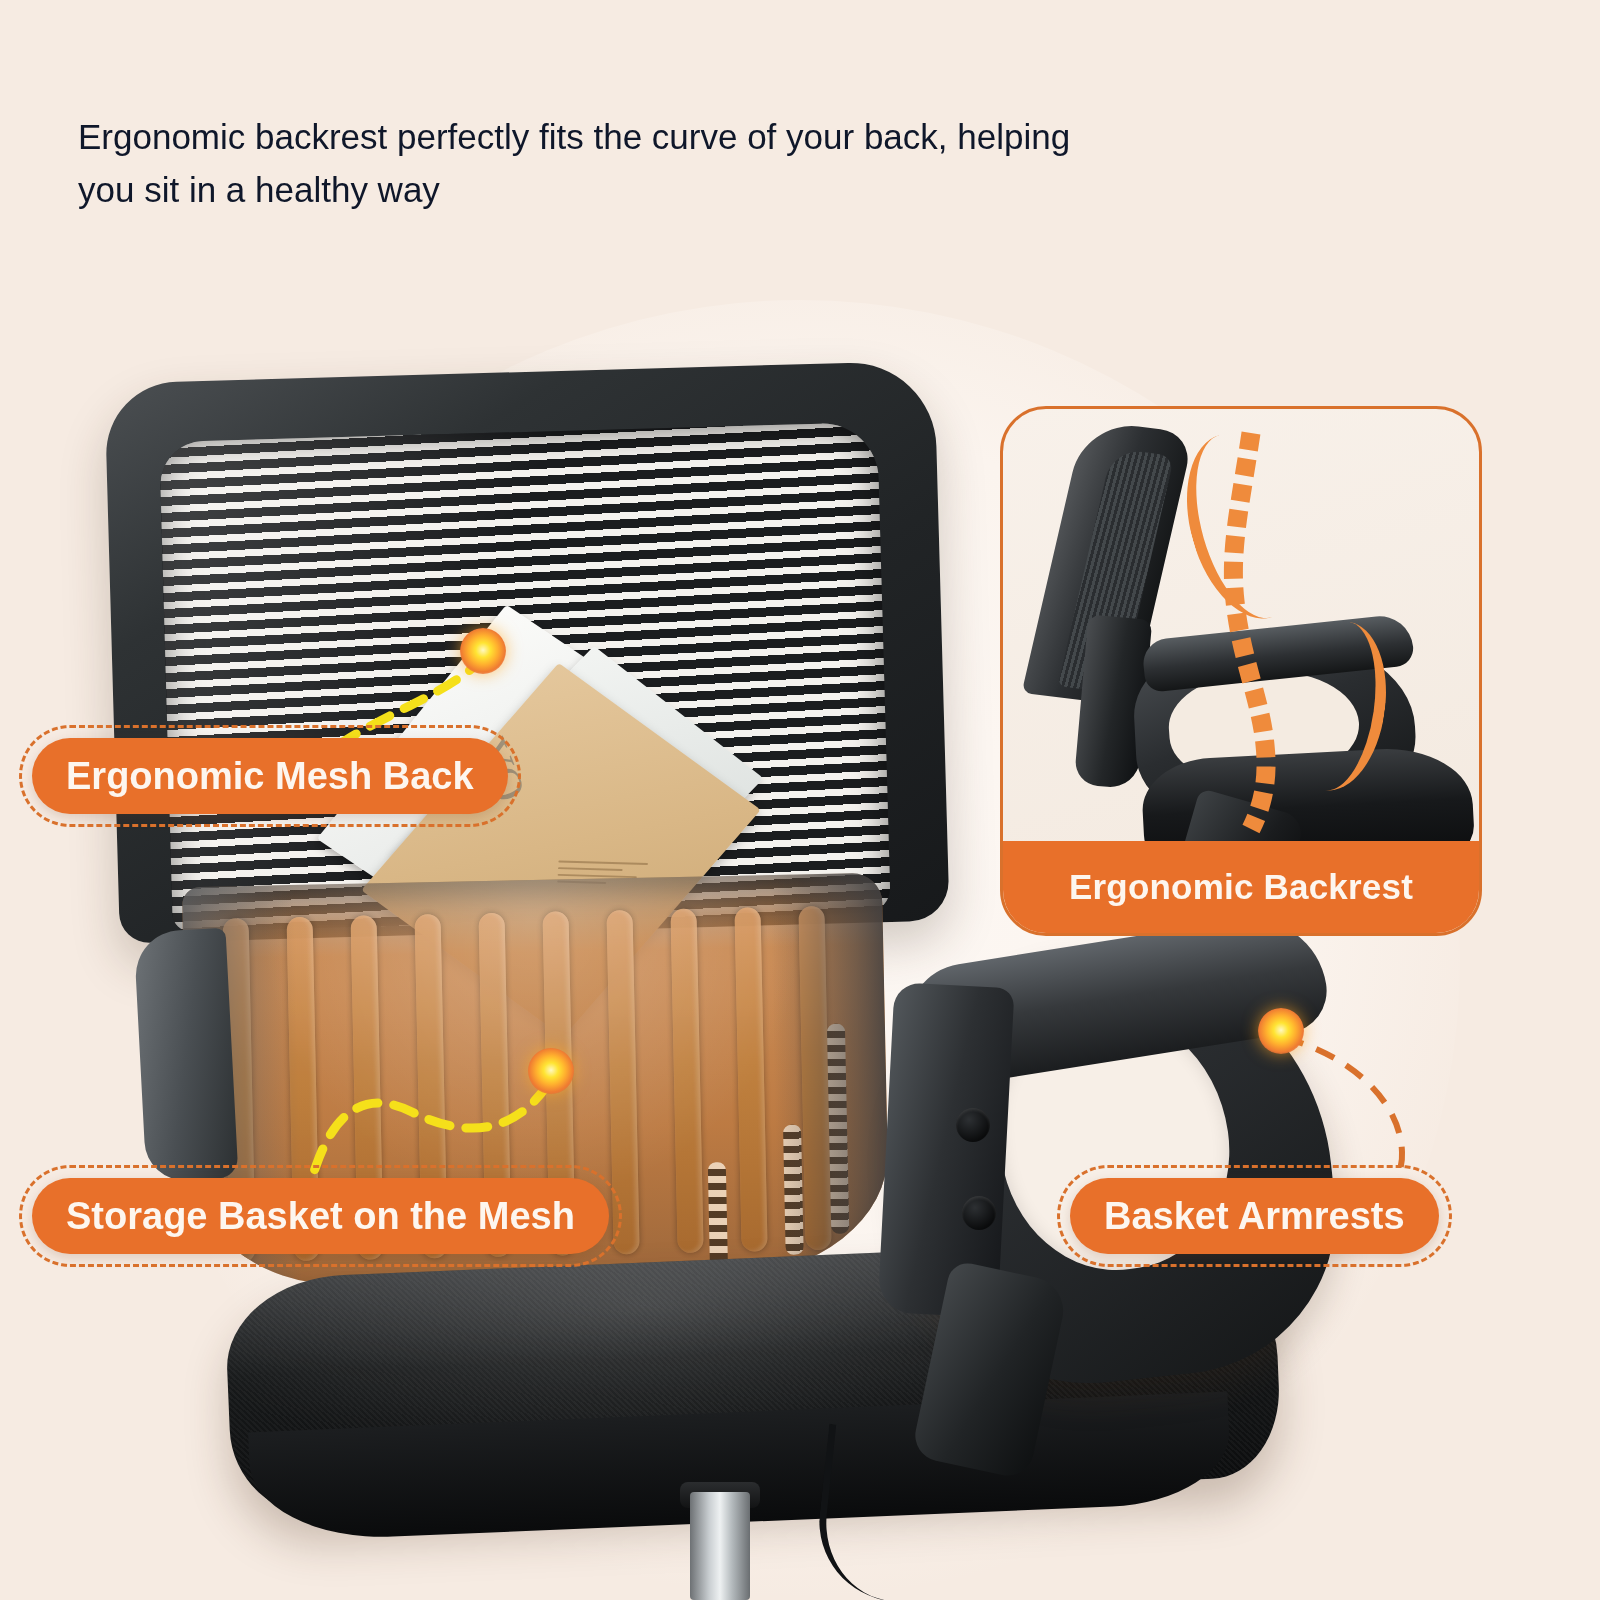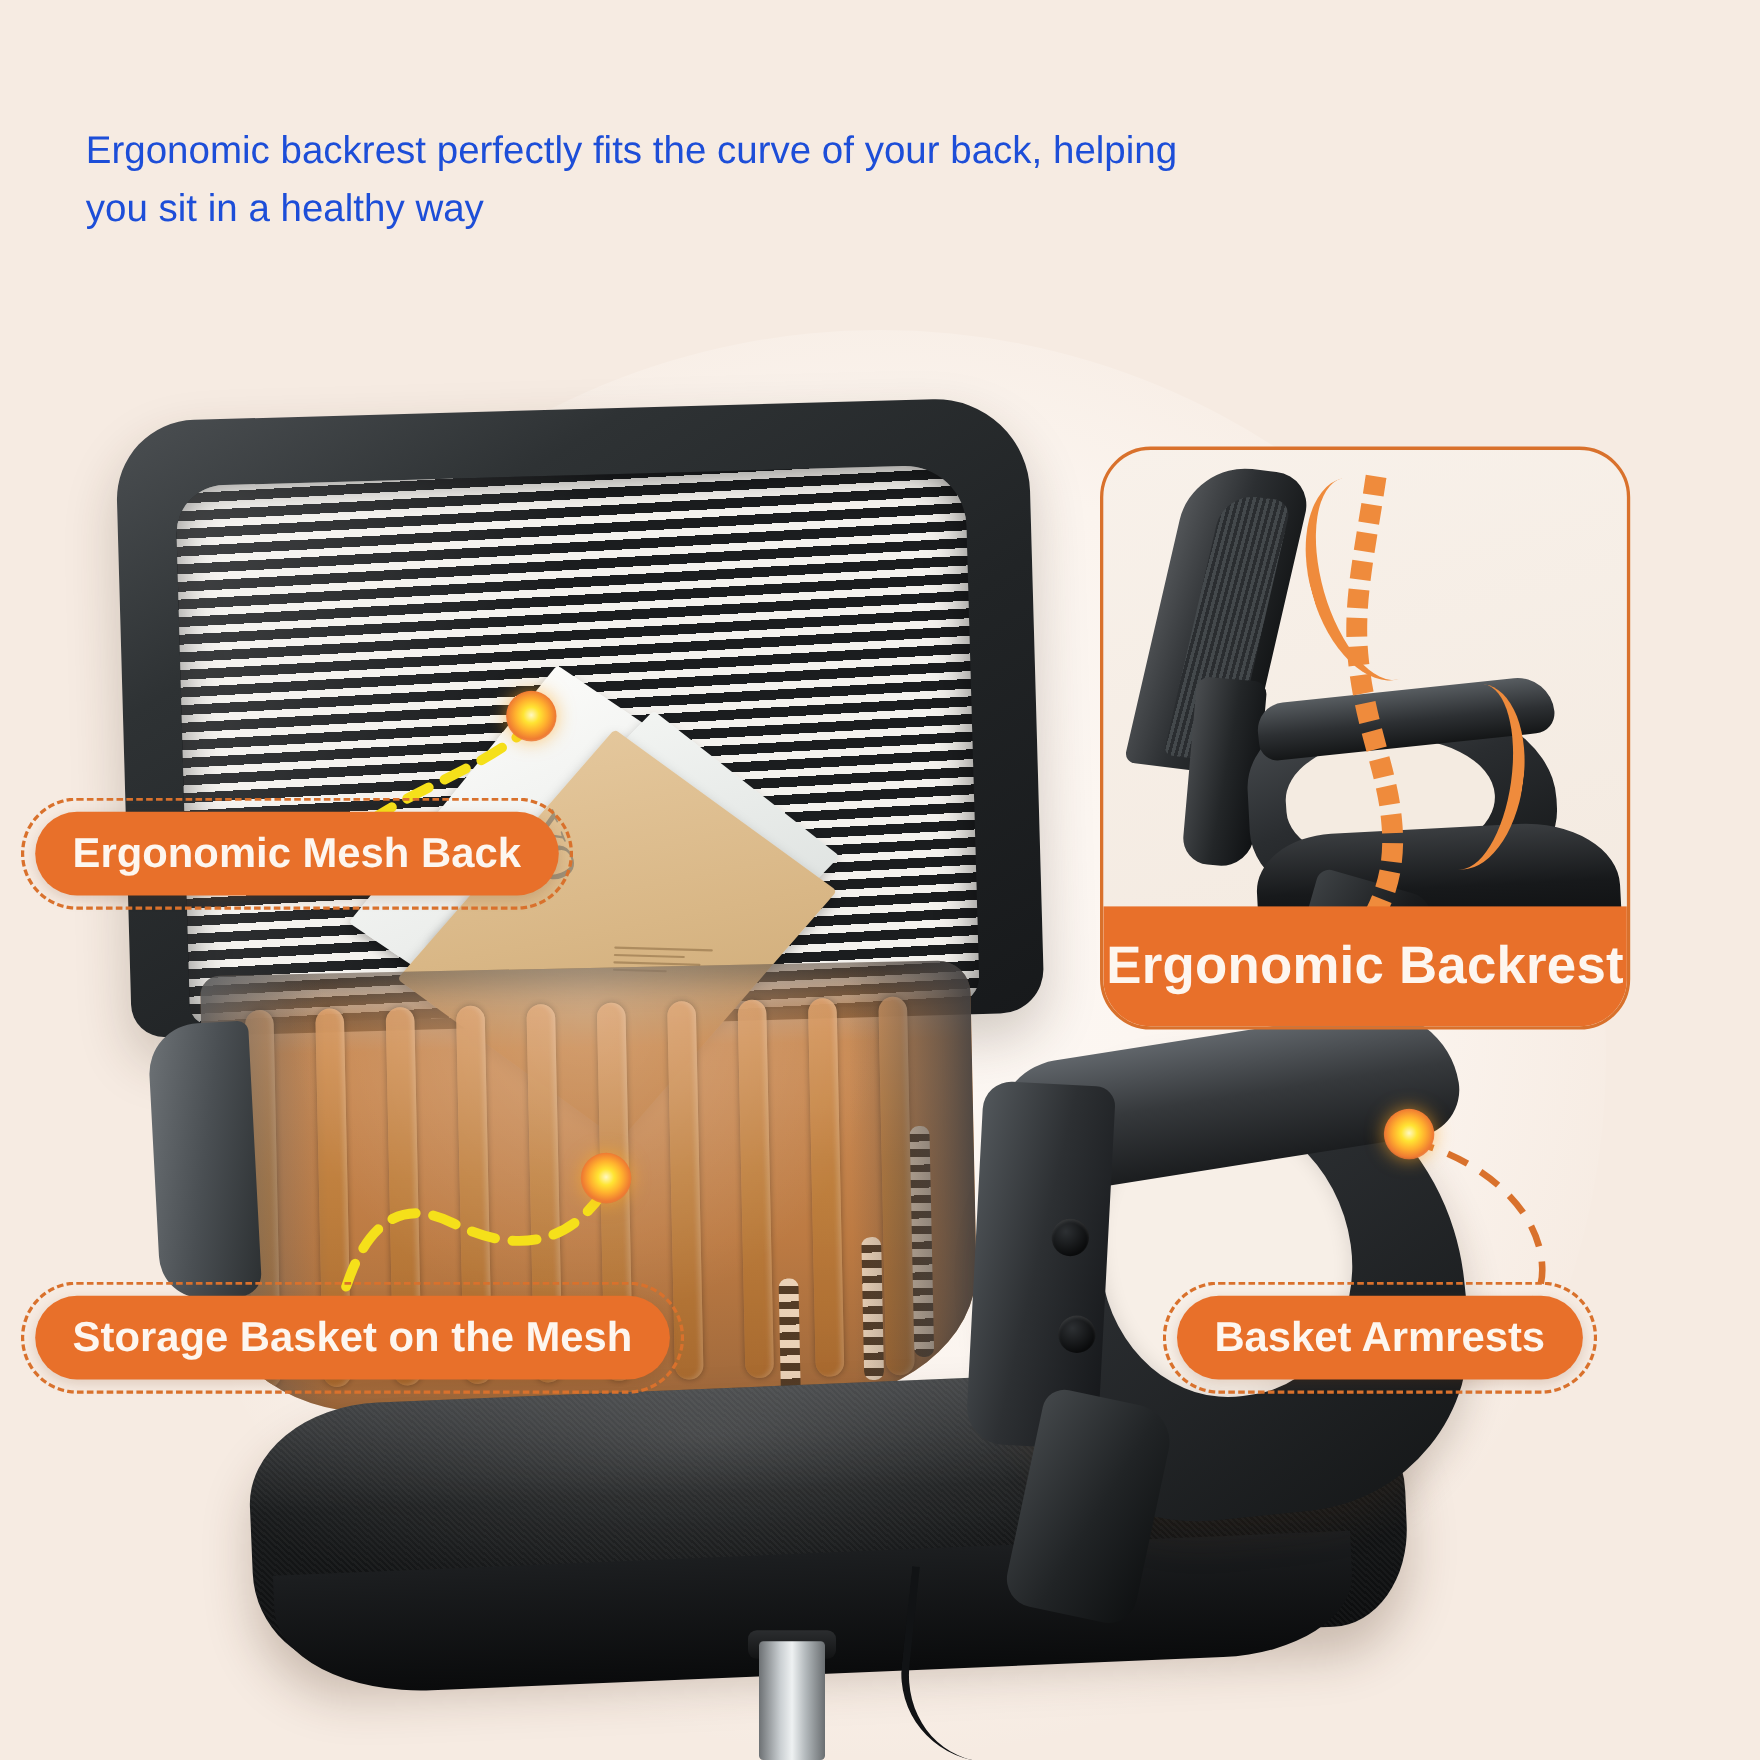"Ergonomic backrest perfectly fits the" #subtitle { color: #1d4ed8 -> #0f172a }
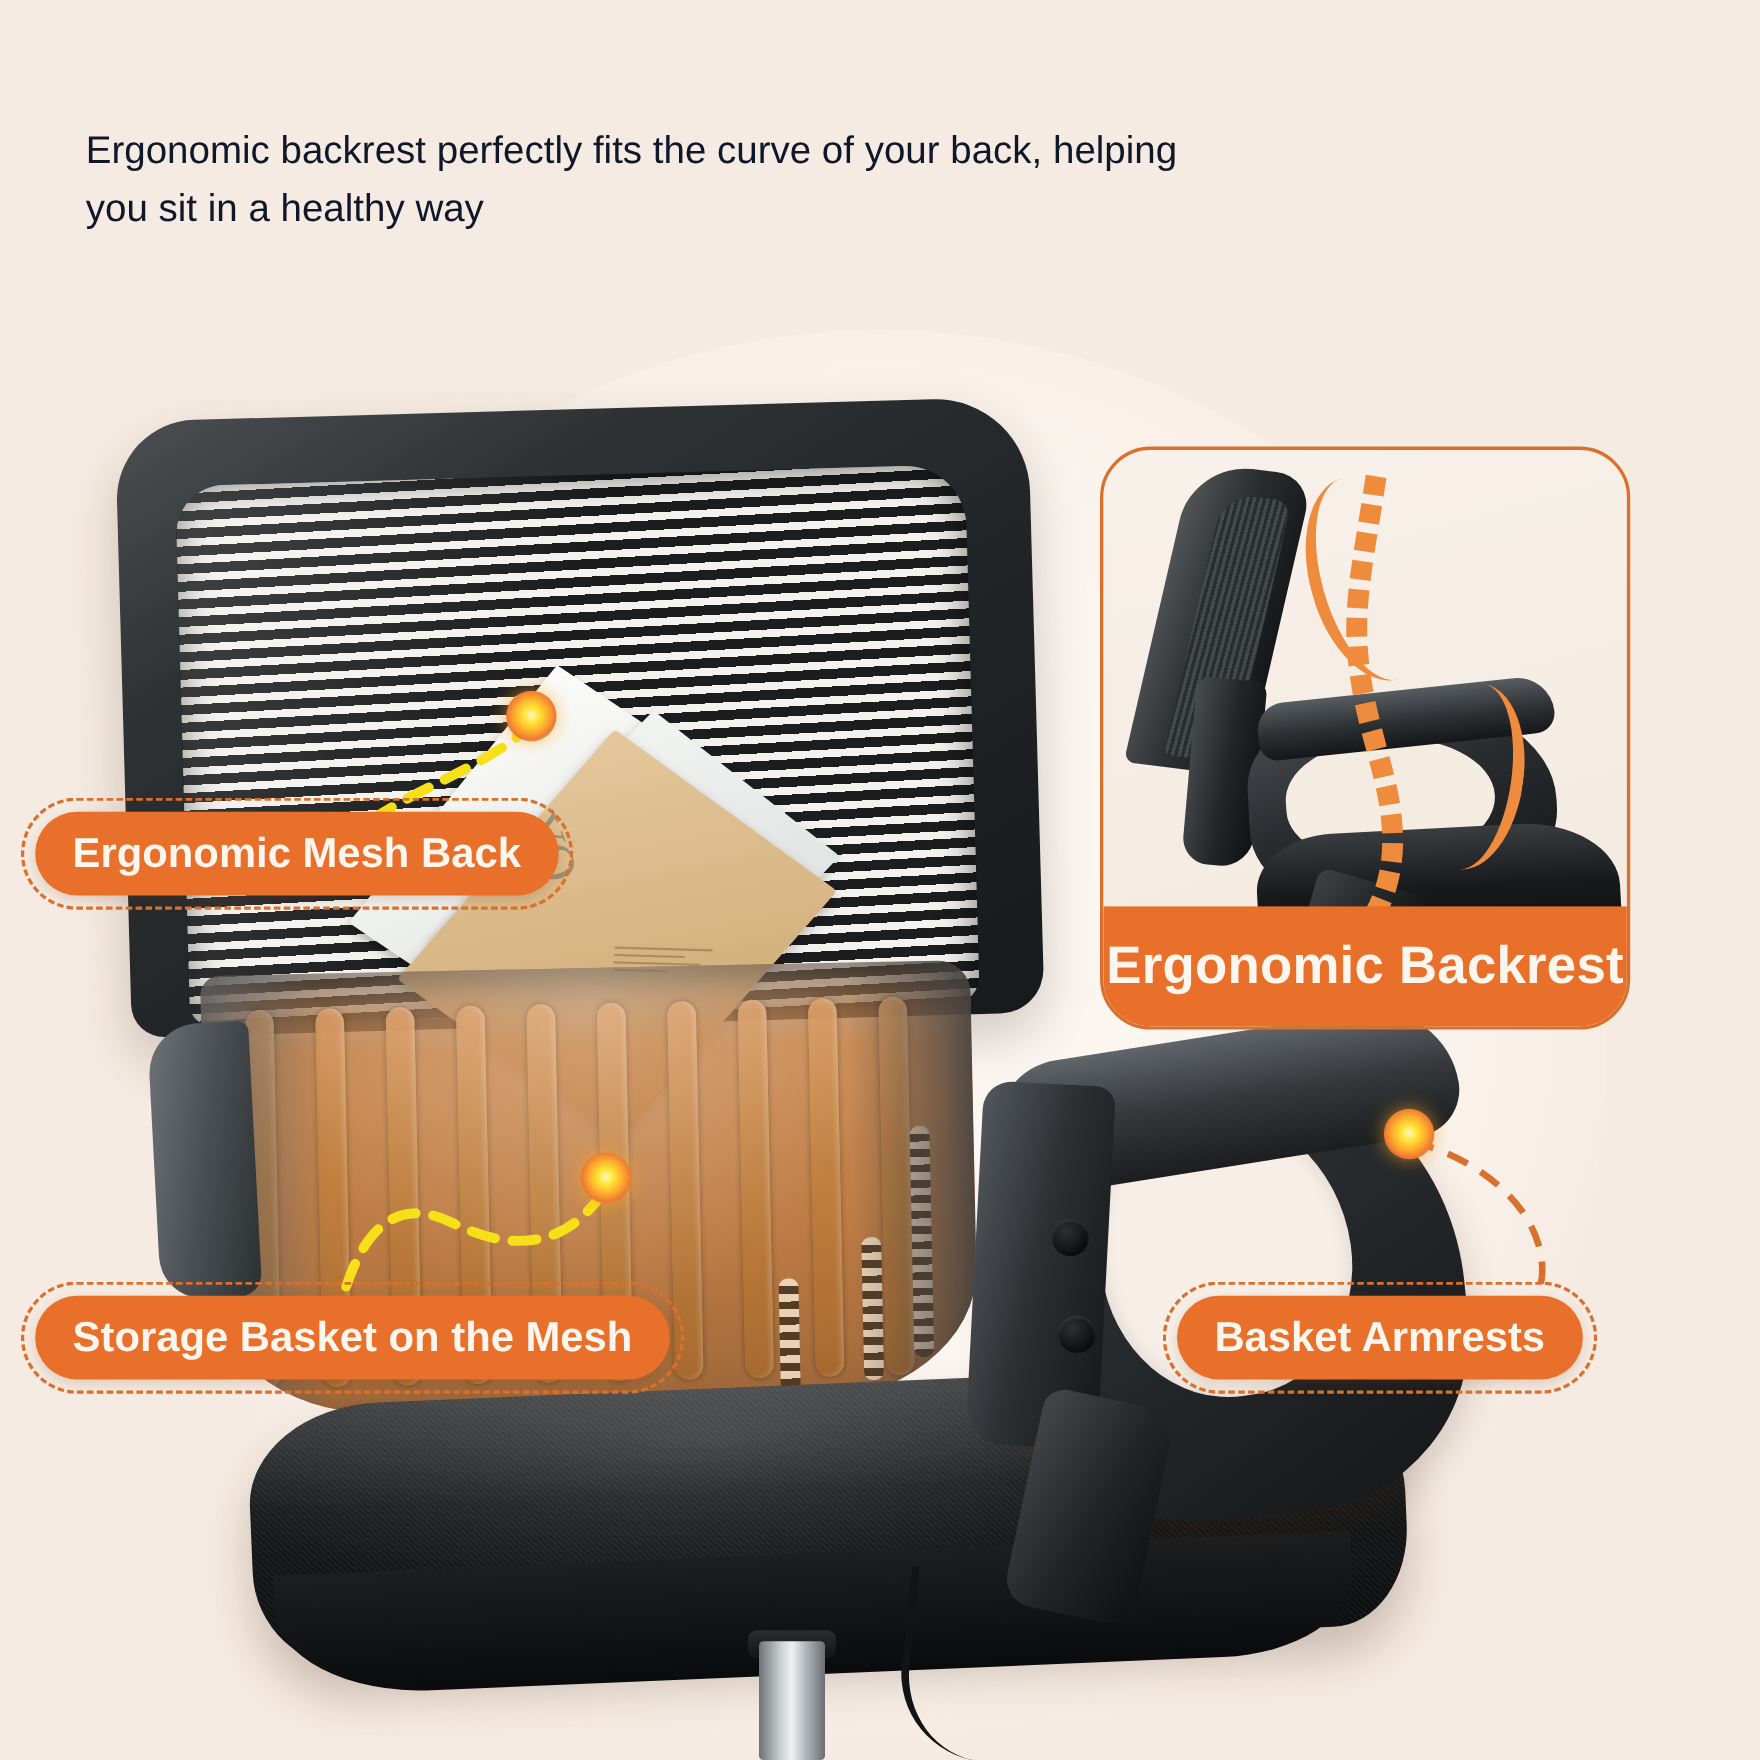"Ergonomic Backrest" #inset-label { font-size: 48px -> 35px; height: 109px -> 92px }
